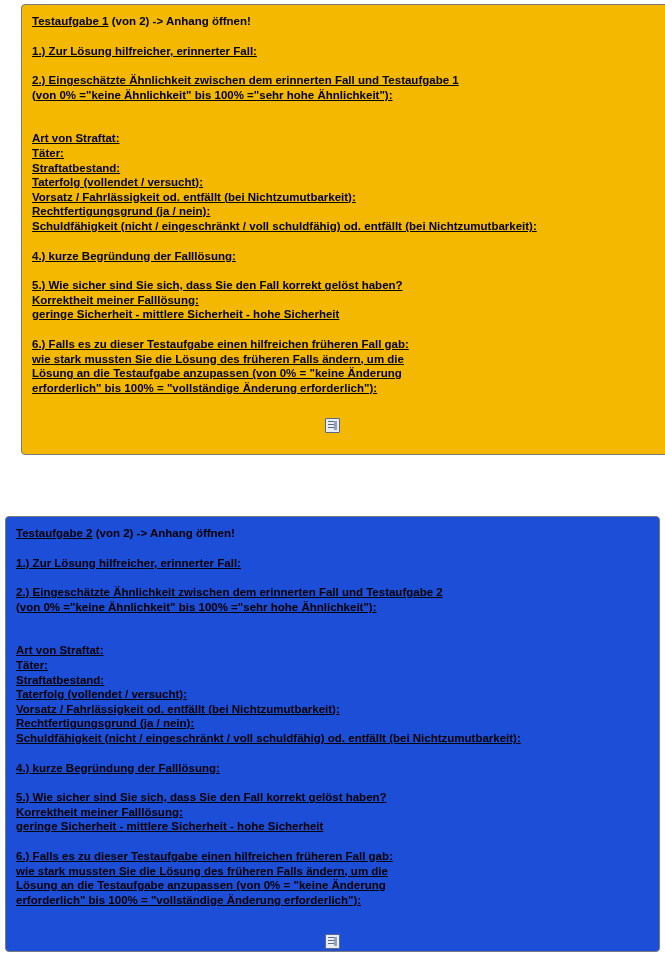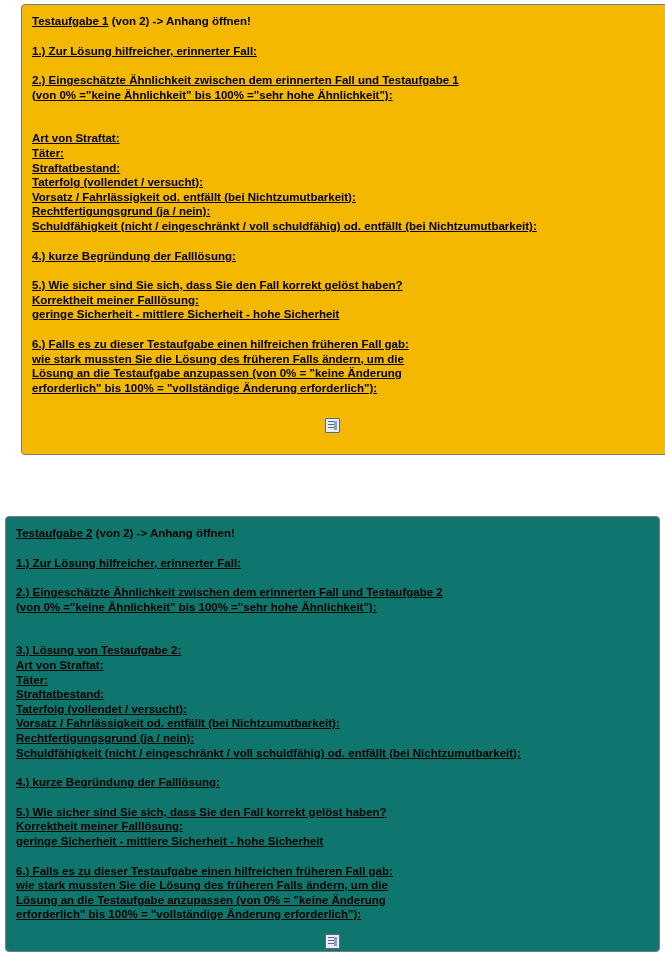"Testaufgabe 2 (von 2) ->" div.panel { background: #0f766e -> #1d4ed8 }
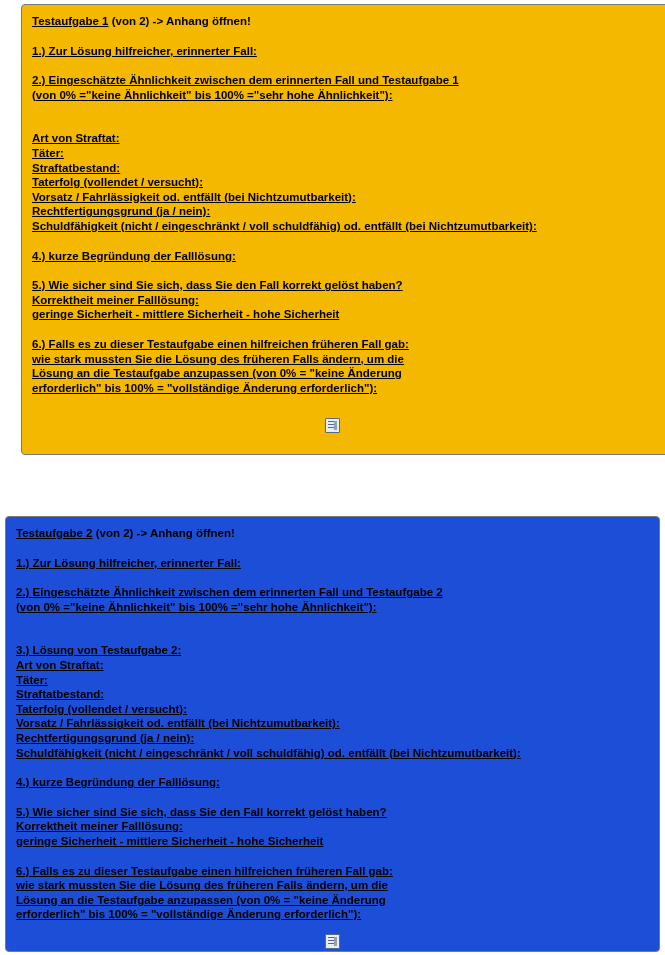"3.) Lösung von Testaufgabe 2:" div.block { html: <div>3.) Lösung von Testaufgabe 2:</div> -> none }
